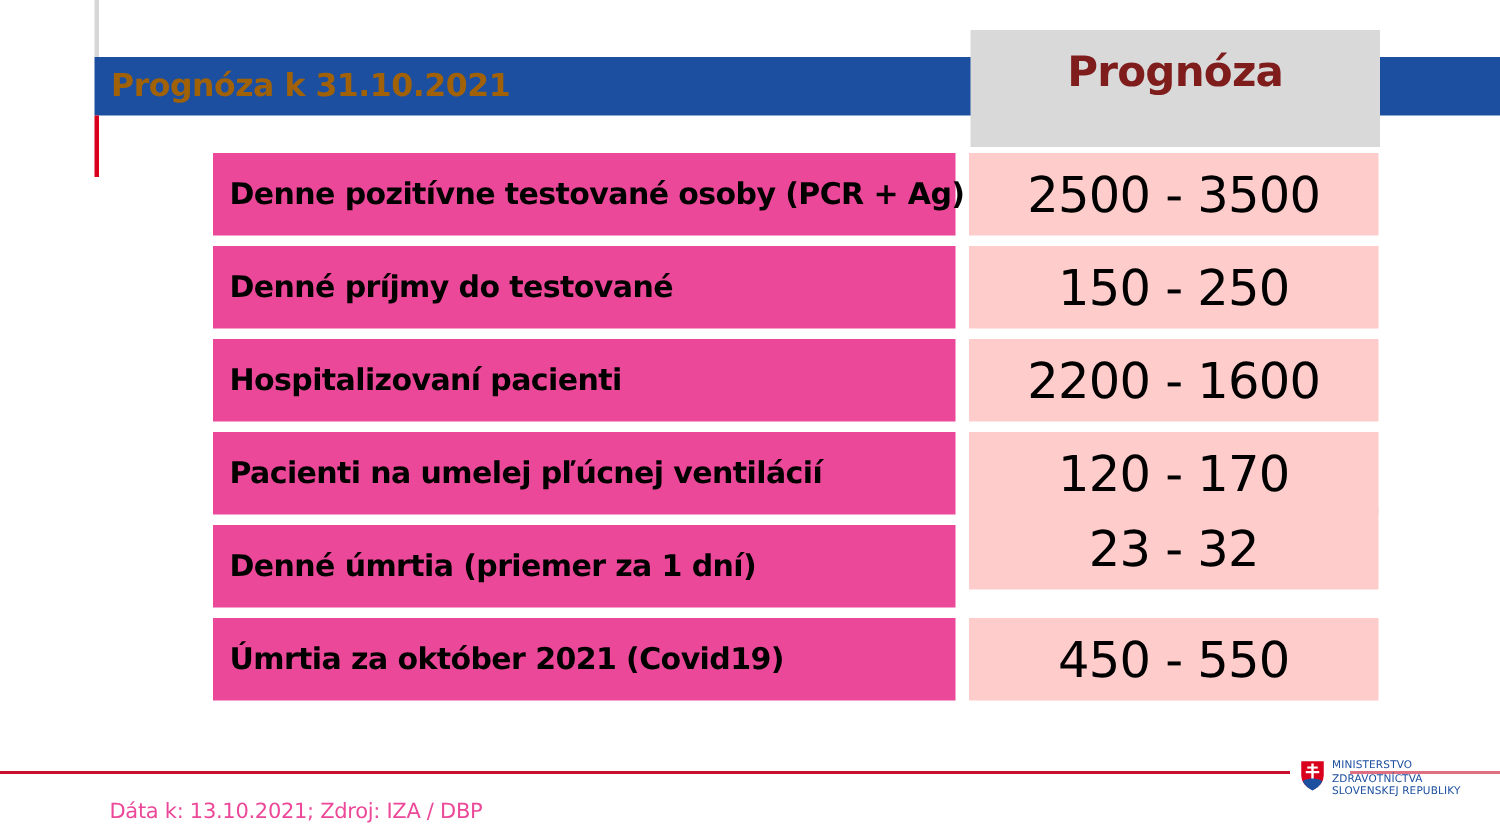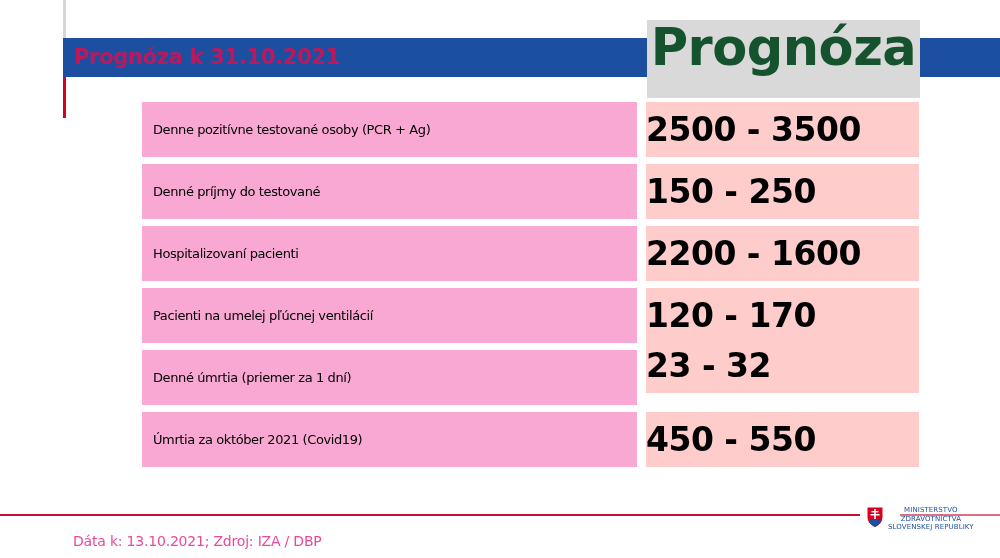"Prognóza k 31.10.2021" .title-text { color: #be185d -> #a16207 }
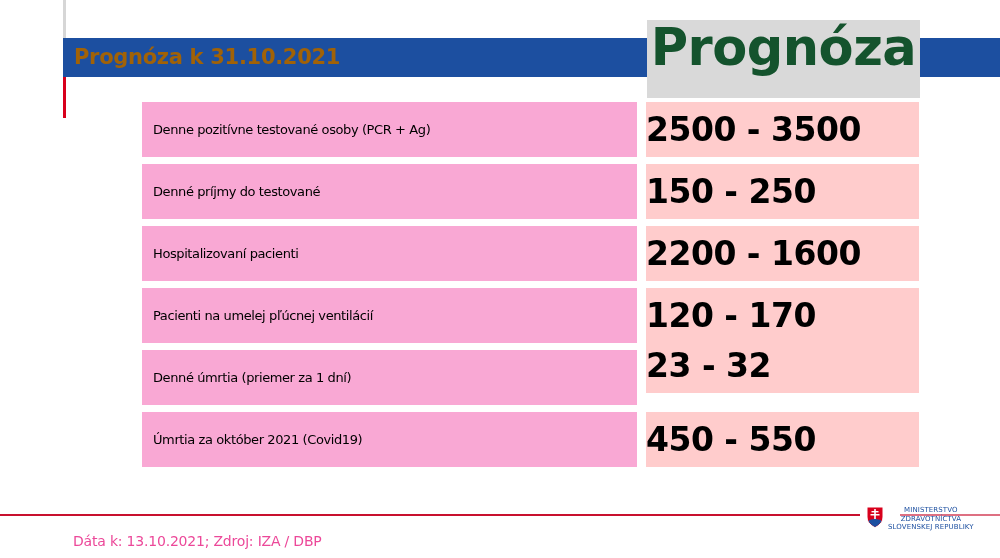"Prognóza" .head-title { color: #14532d -> #7f1d1d; font-size: 51px -> 28px }
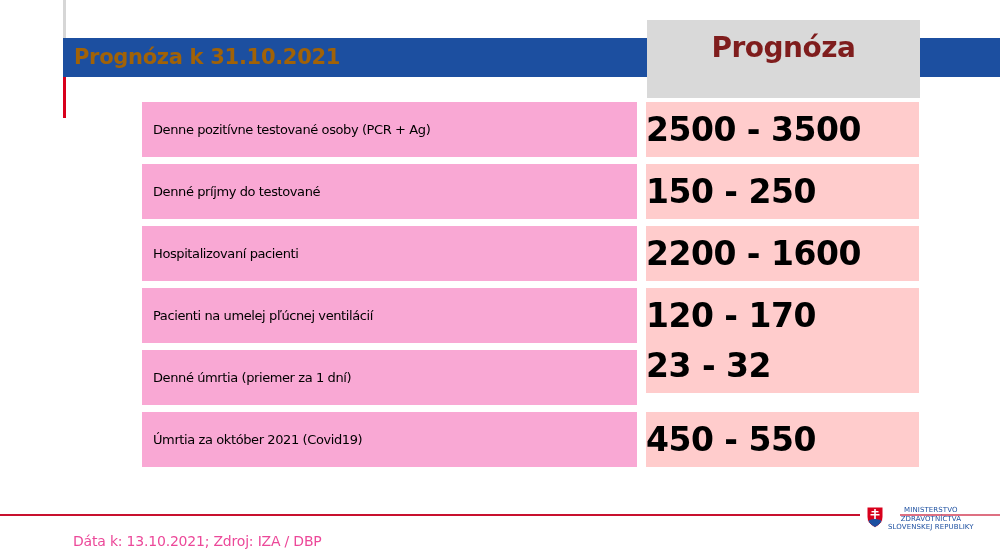"Denne pozitívne testované osoby (PCR" .row-label { background: #f9a8d4 -> #ec4899; font-size: 13px -> 20px; font-weight: normal -> bold }
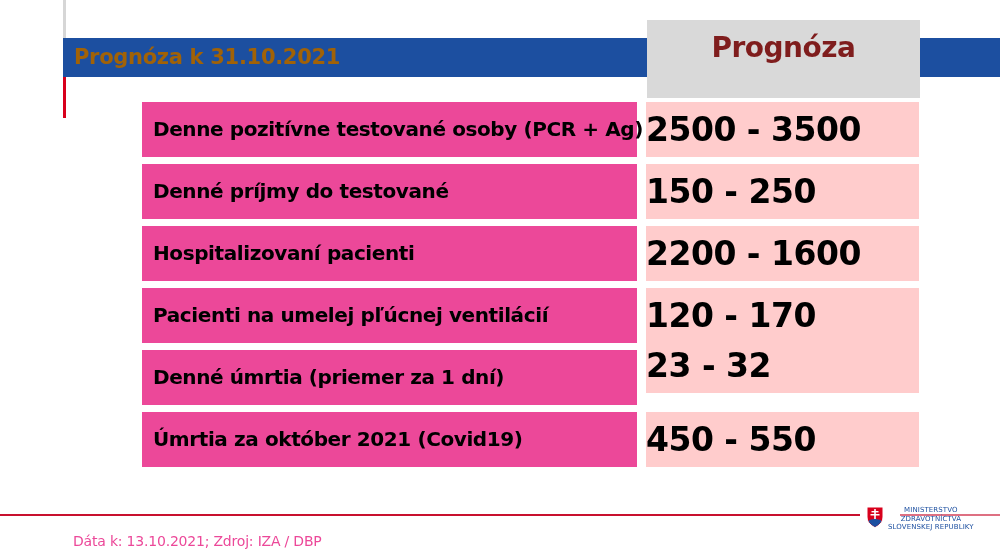"2500 - 3500" .row-value { font-weight: bold -> normal; text-align: none -> center }
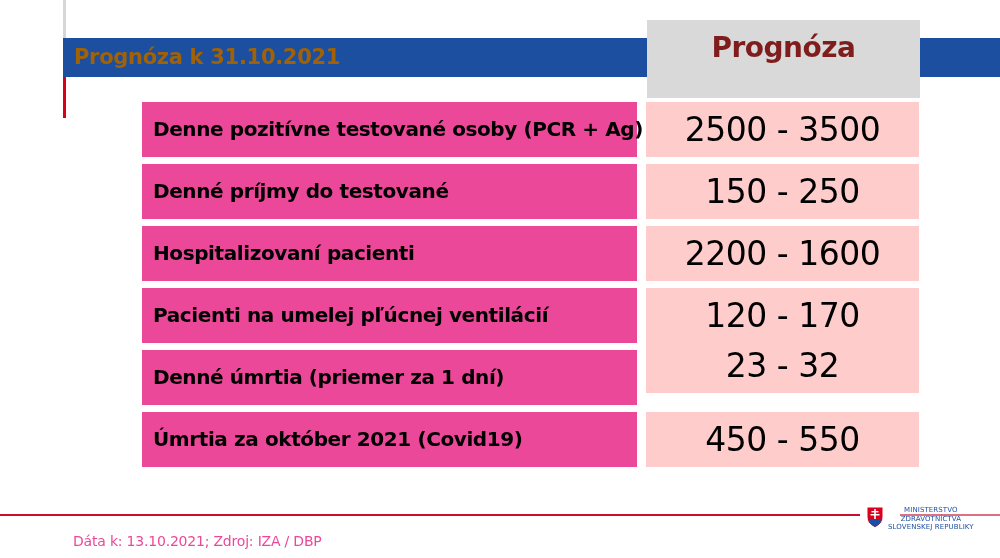"MINISTERSTVO ZDRAVOTNÍCTVA SLOVENSKEJ" .logo-text { text-align: center -> none }
